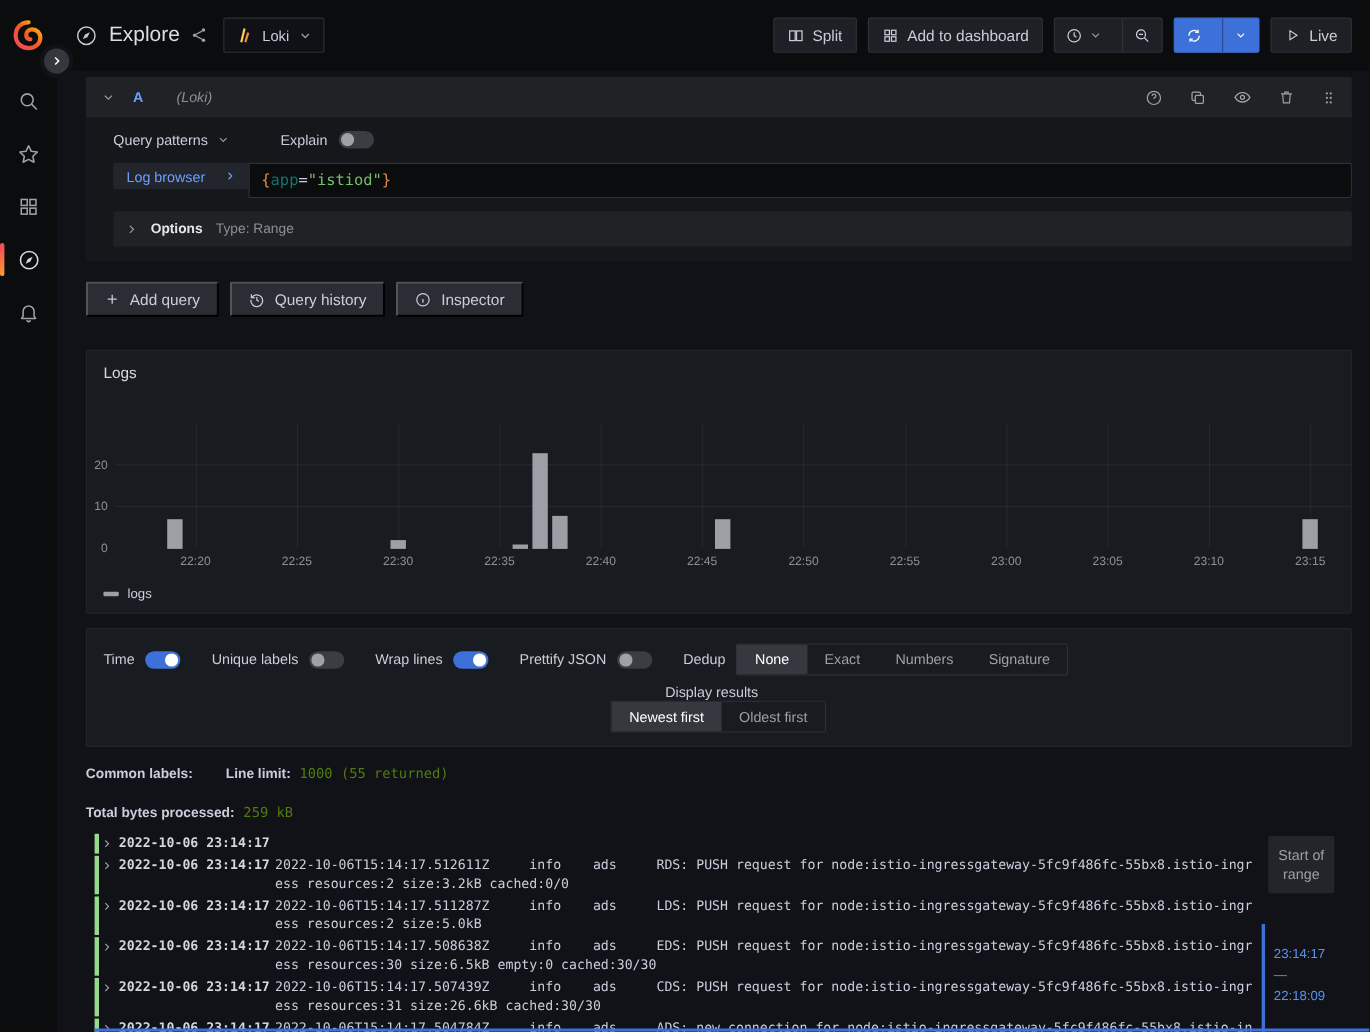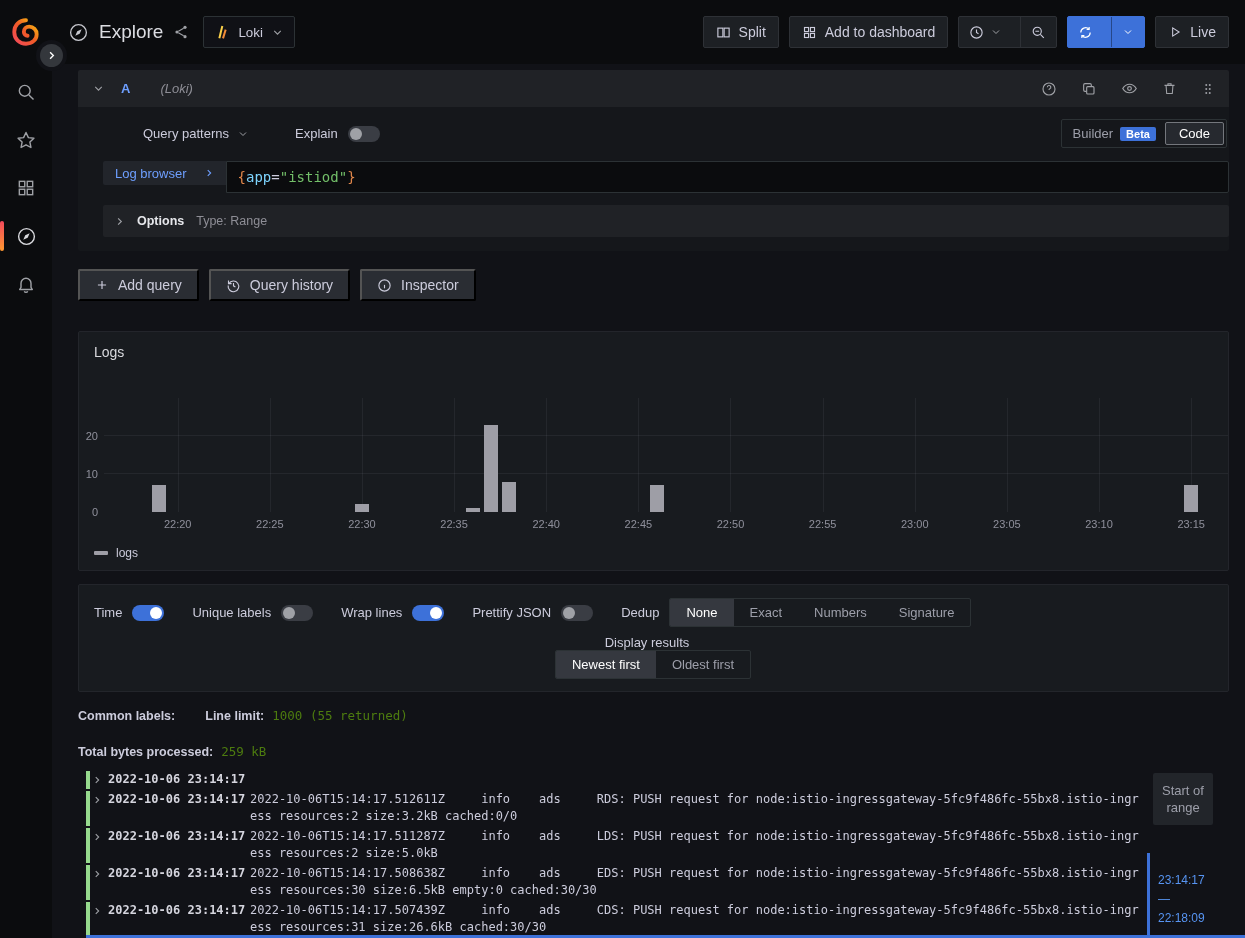"Query patterns" .qp-btn { margin-left: 40px -> none }
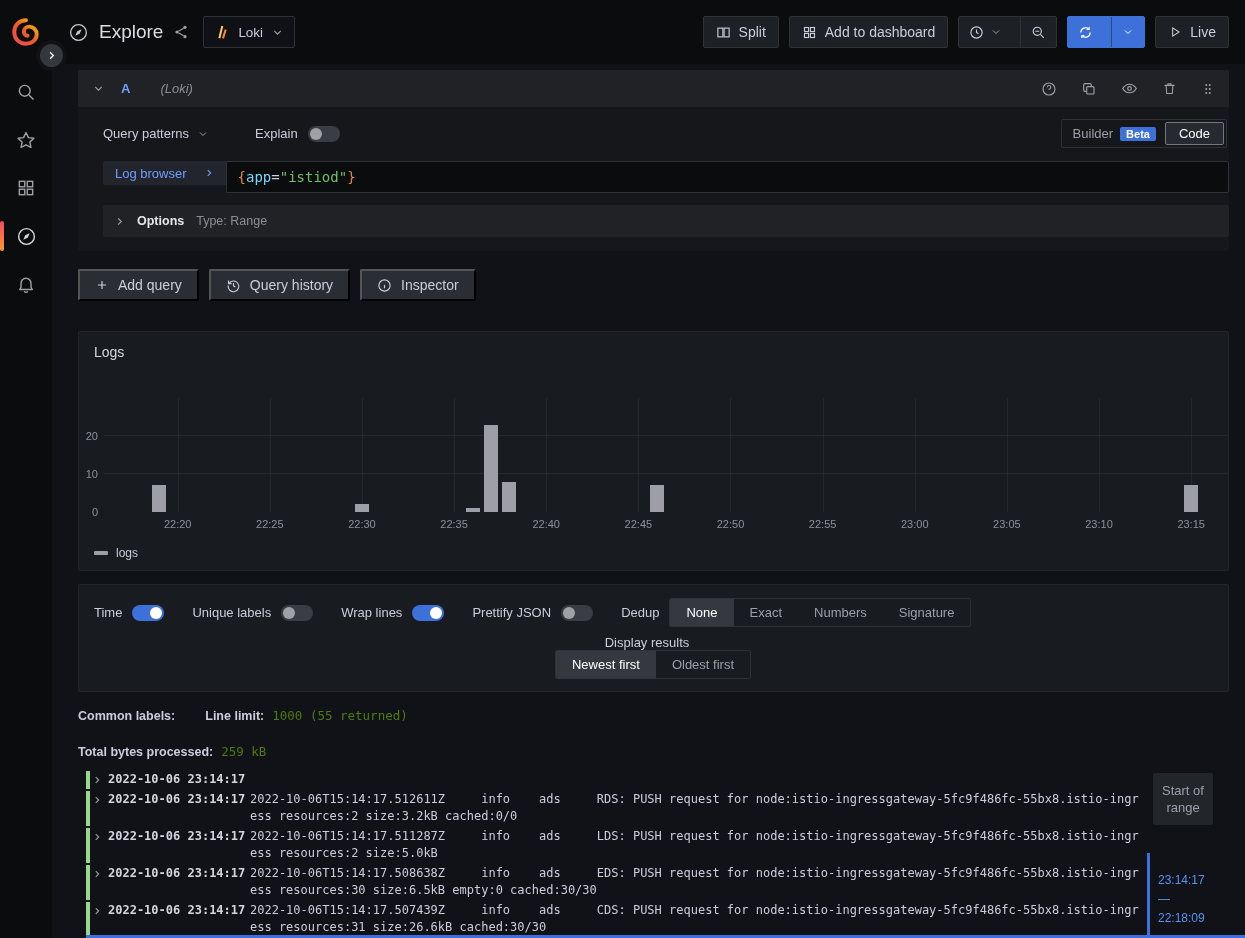"Builder" span.mode-group { html: <span> <span> <span>Builder</span> <span>Beta</span> </span> <span>Code</span> </span> -> none }
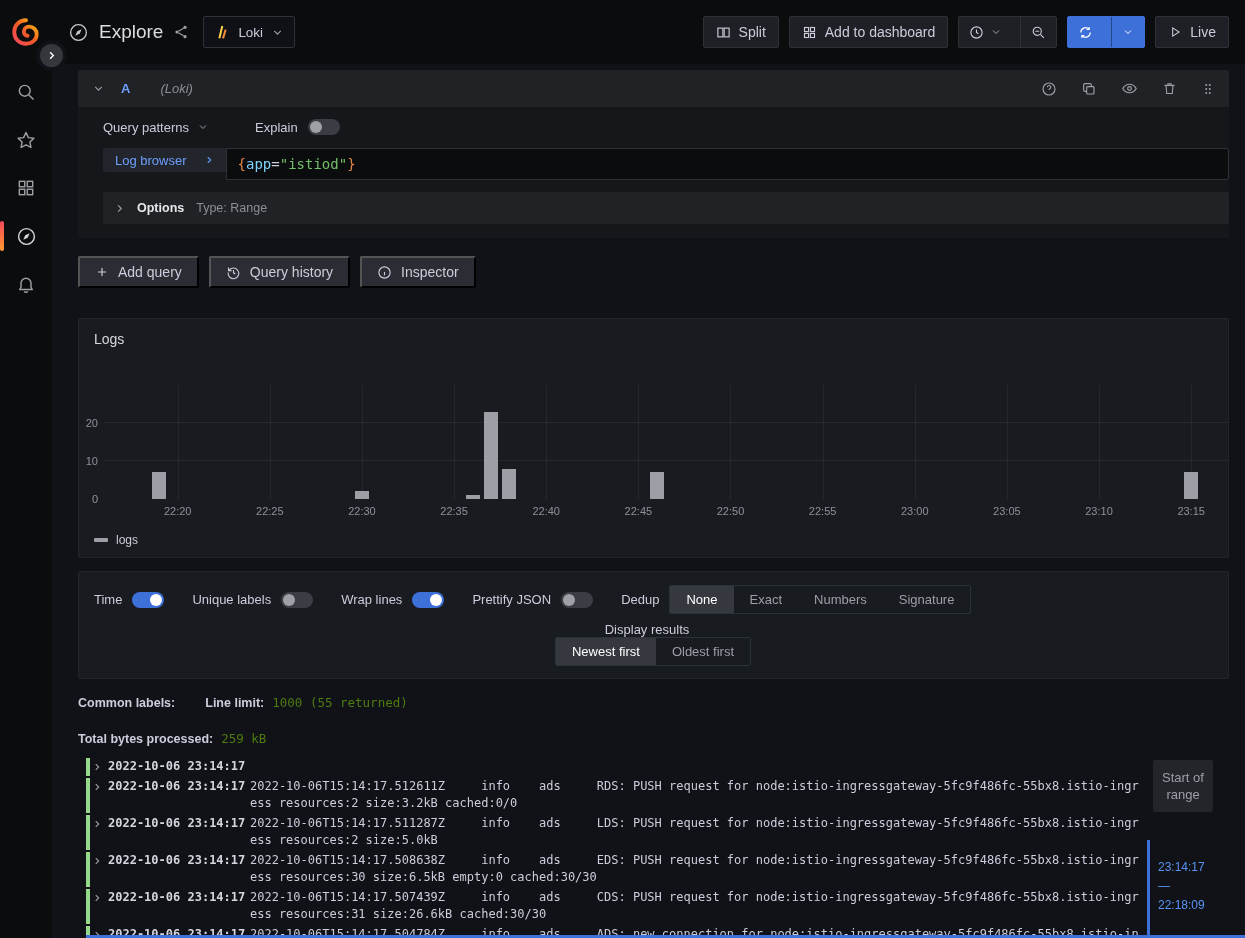"app" .tok-label { color: #7dd3fc -> #0f766e }
